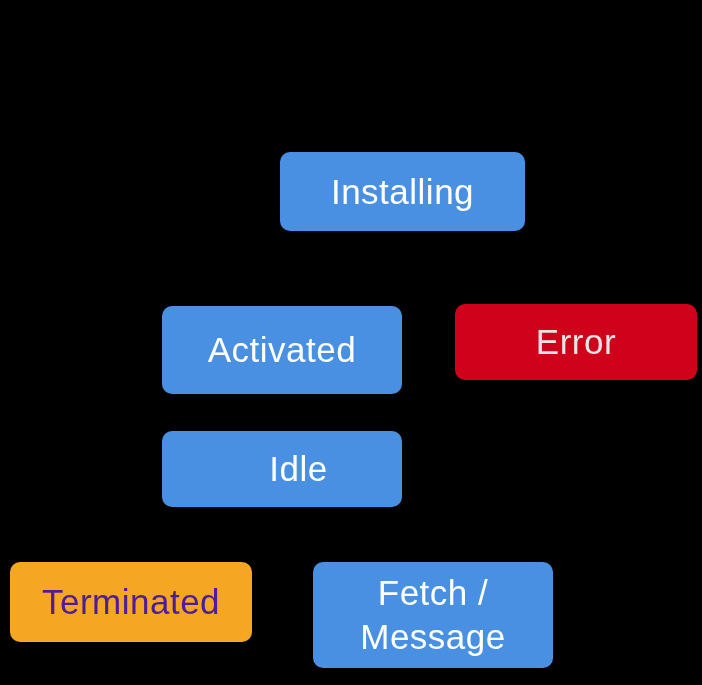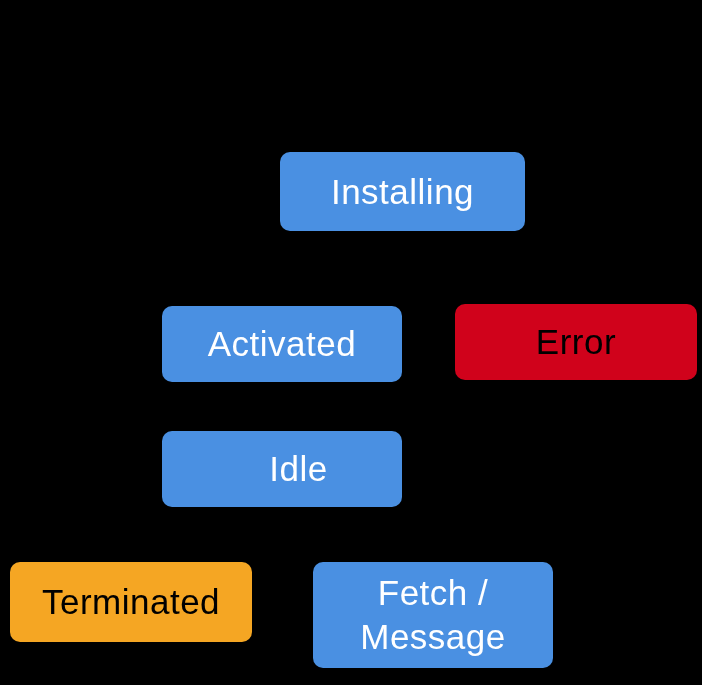"Activated" .node-activated { height: 76px -> 88px }
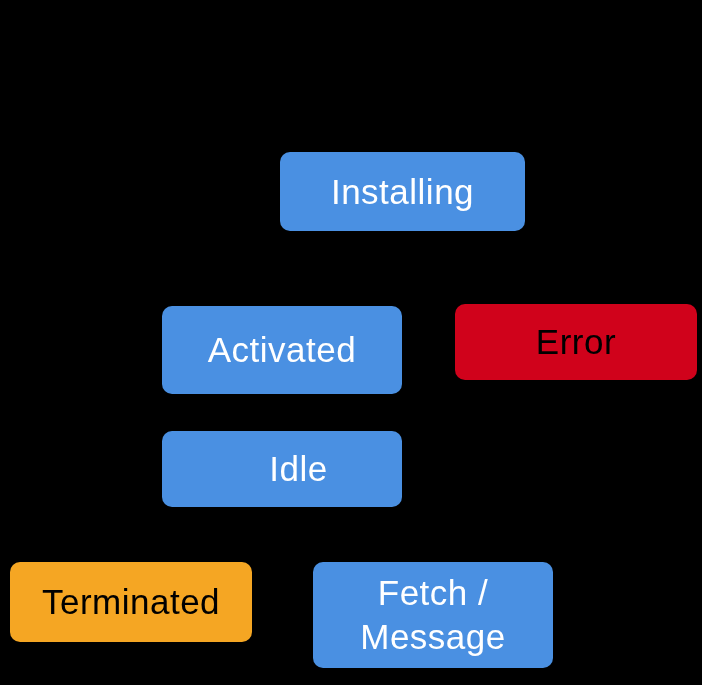"Error" span.node-label { color: #000000 -> #e5e5e5 }
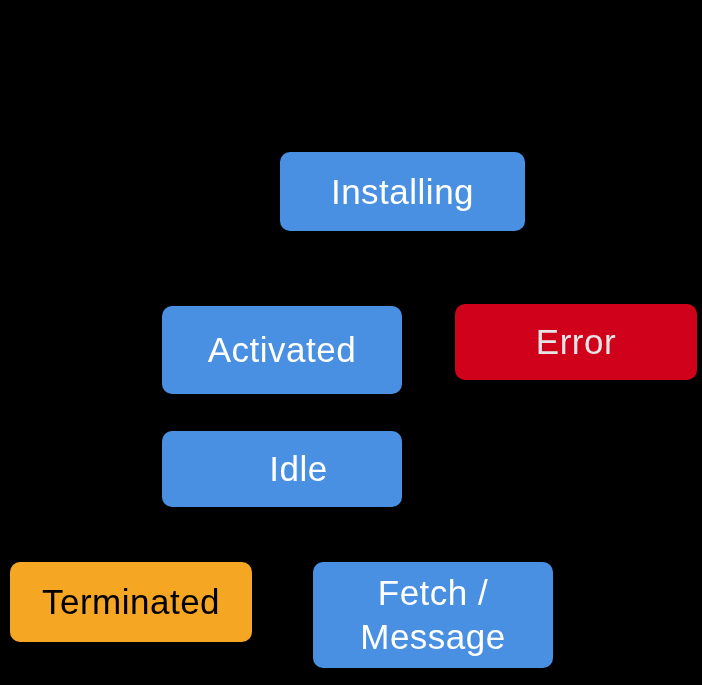"Terminated" span.node-label { color: #000000 -> #4c1d95 }
